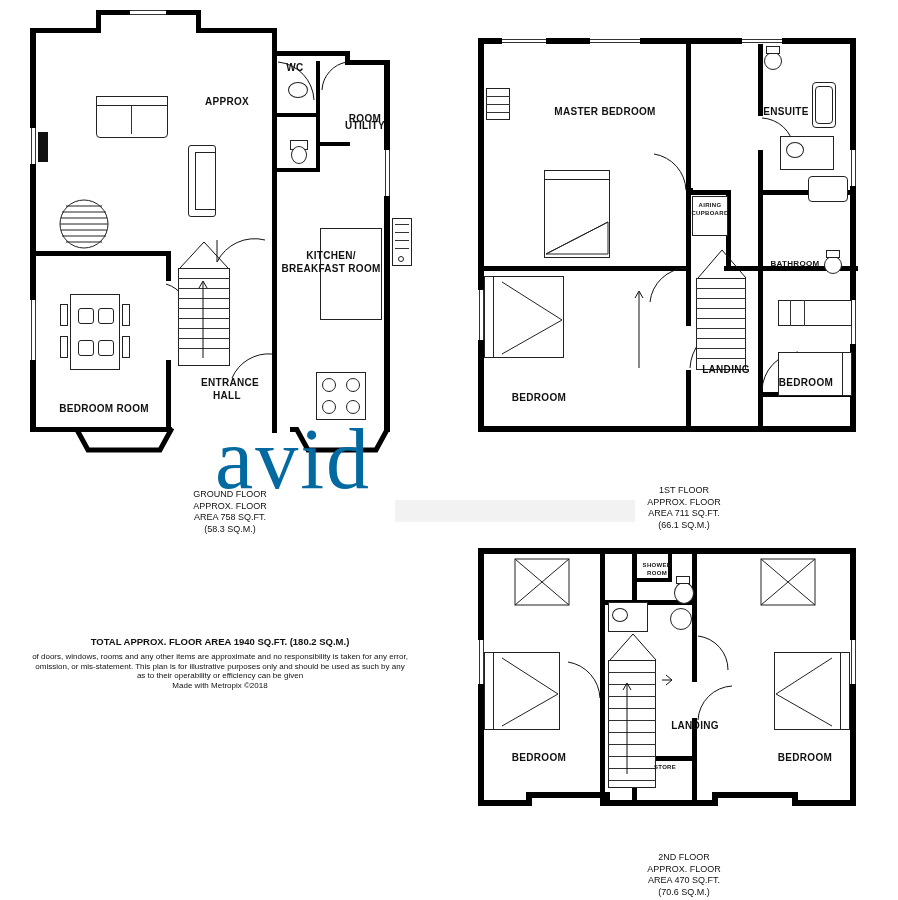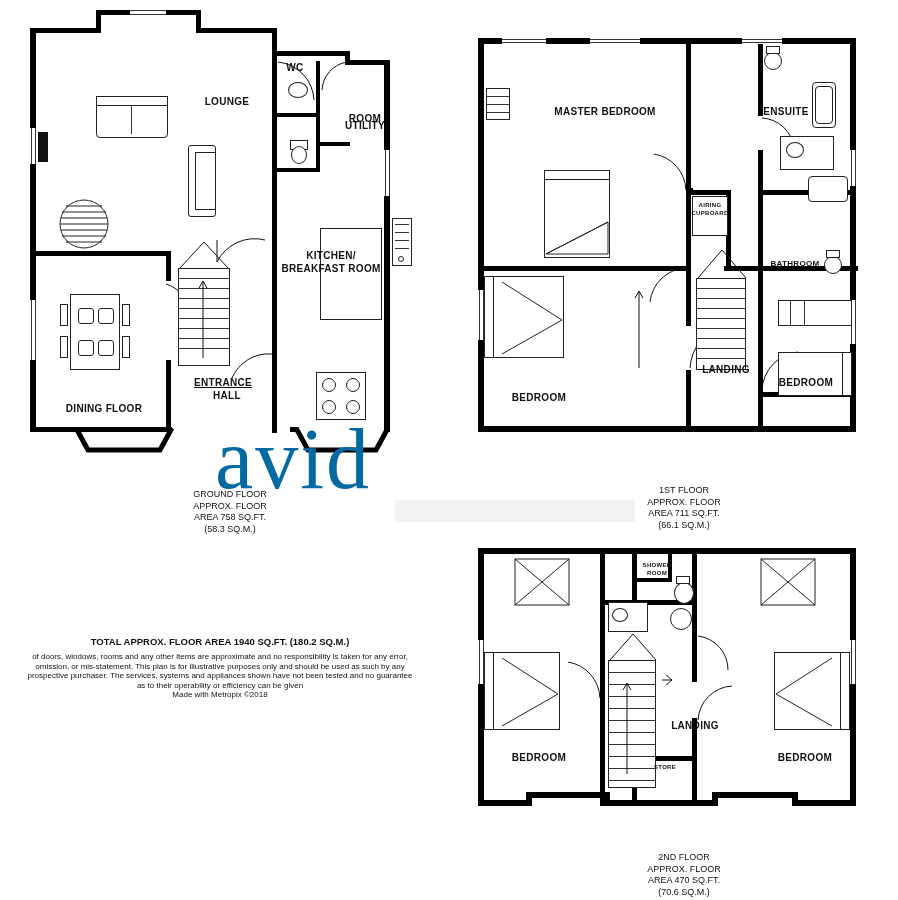"LOUNGE" div.lbl { text: LOUNGE -> APPROX }
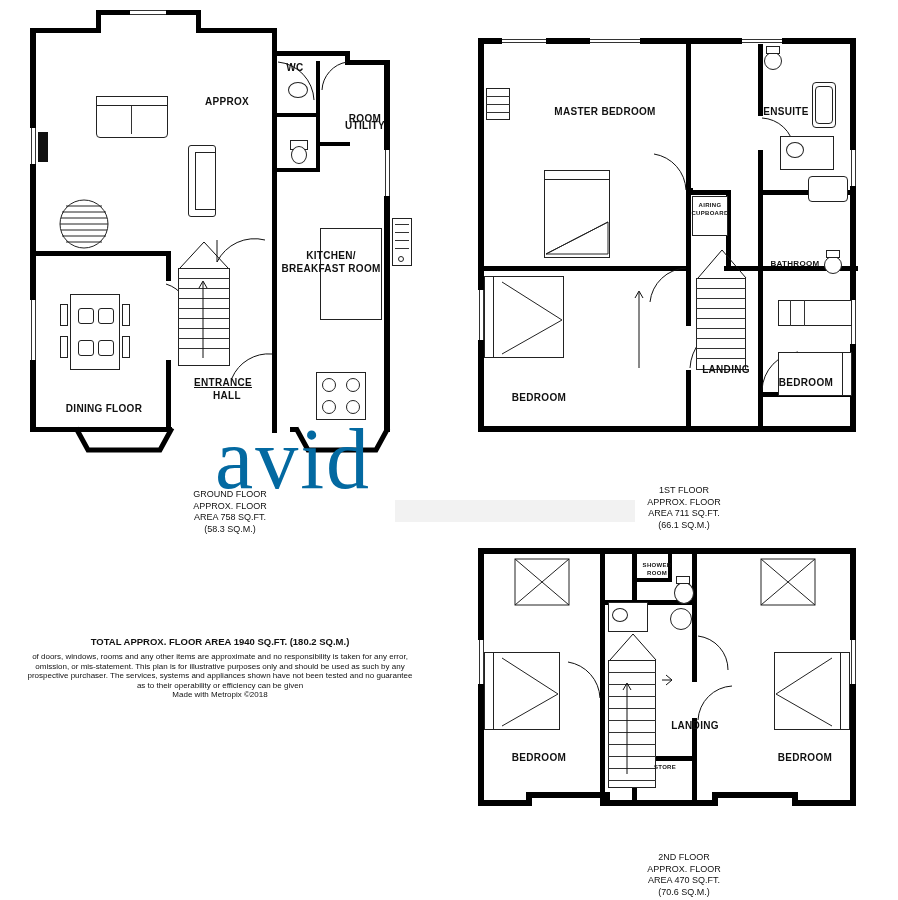"ENTRANCE" div.lbl { left: 168px -> 175px; text-decoration: underline -> none }
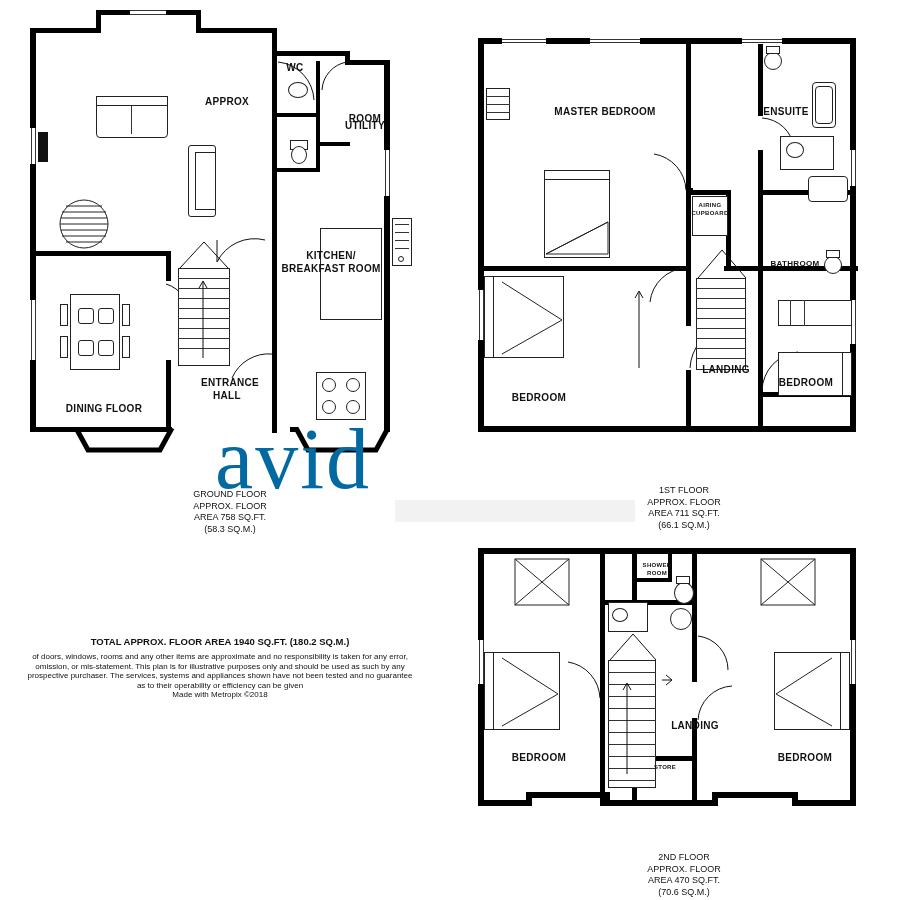"DINING FLOOR" div.lbl { text: DINING FLOOR -> BEDROOM ROOM }
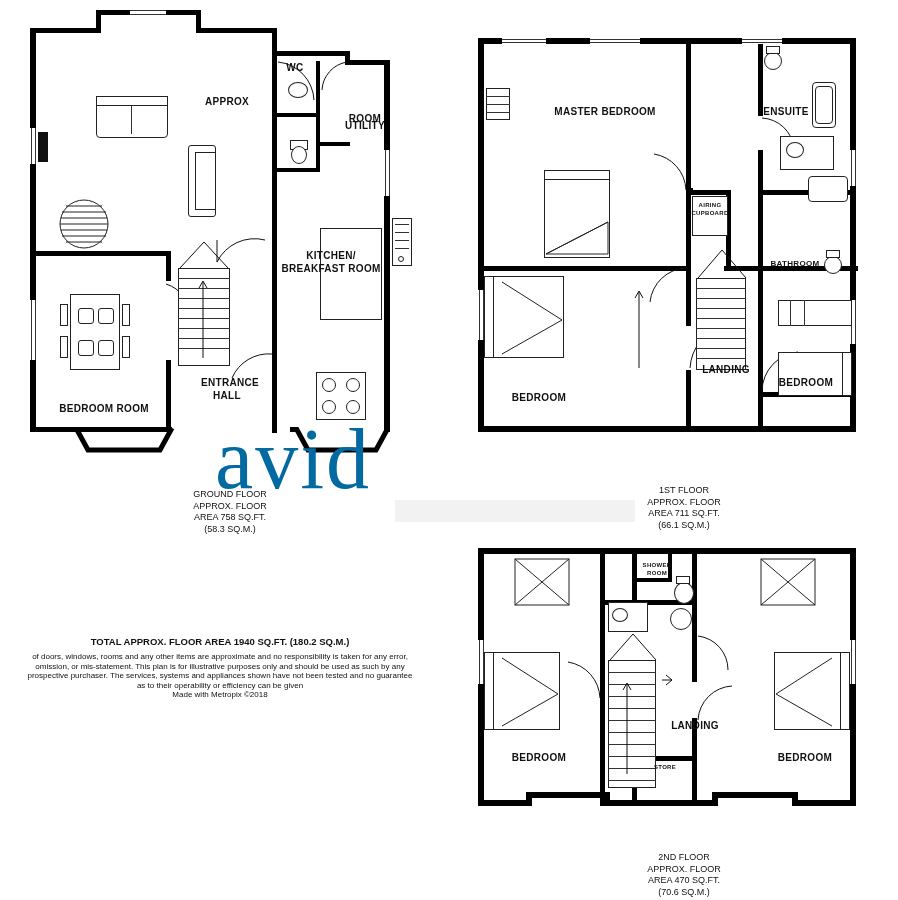"prospective purchaser. The services," div { html: <div>prospective purchaser. The services, systems and appliances shown have not been tested and no guarantee</div> -> none }
